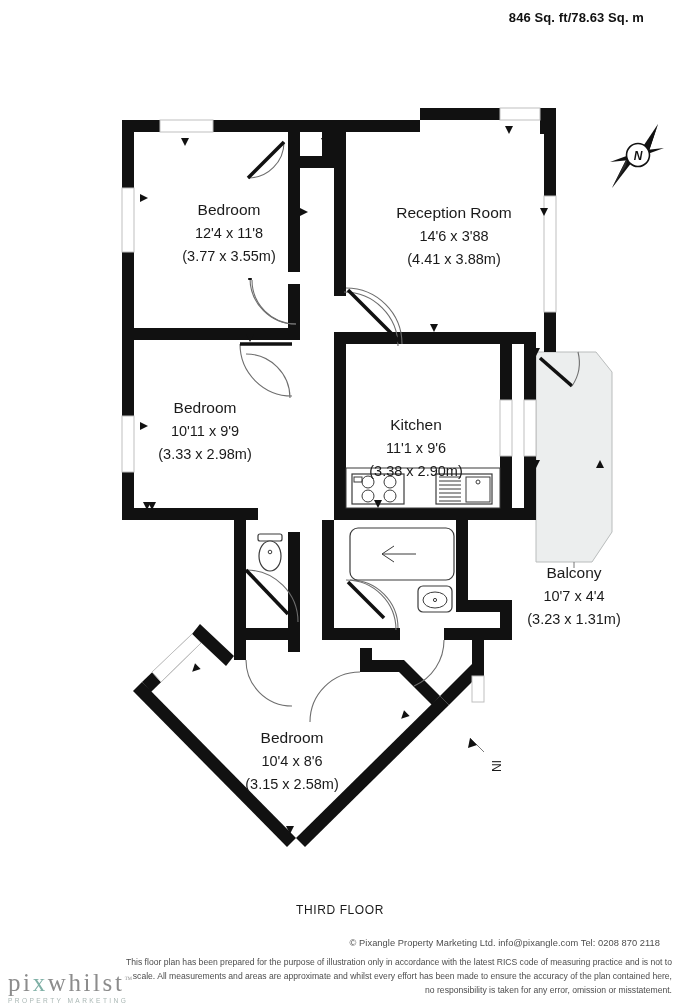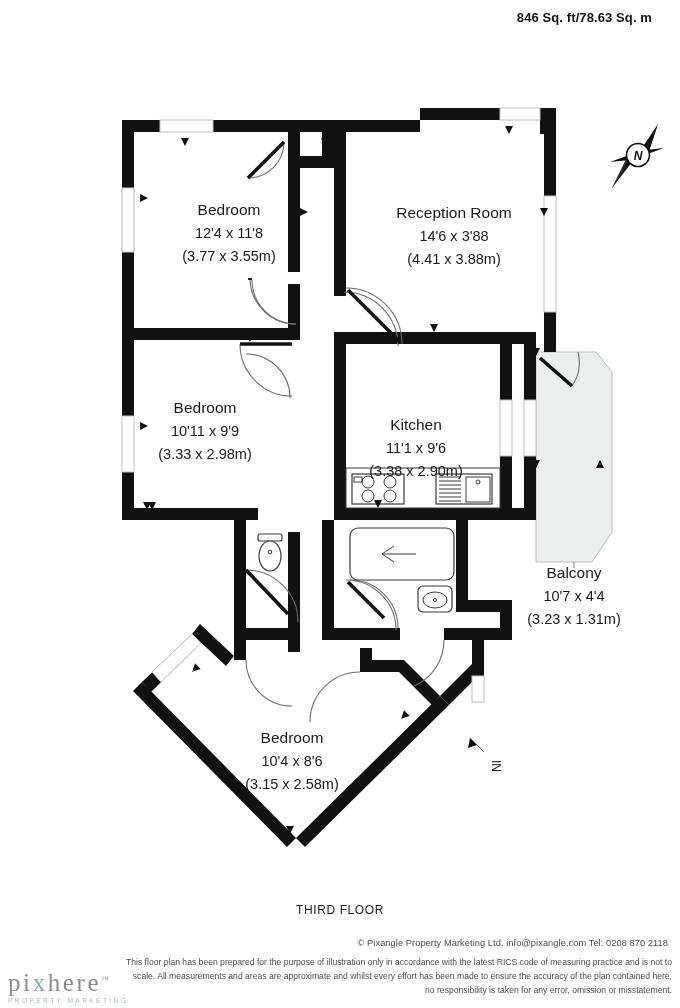"846 Sq. ft/78.63 Sq. m" .area-value { margin: 10px 8px 0 0 -> 10px 16px 0 0 }
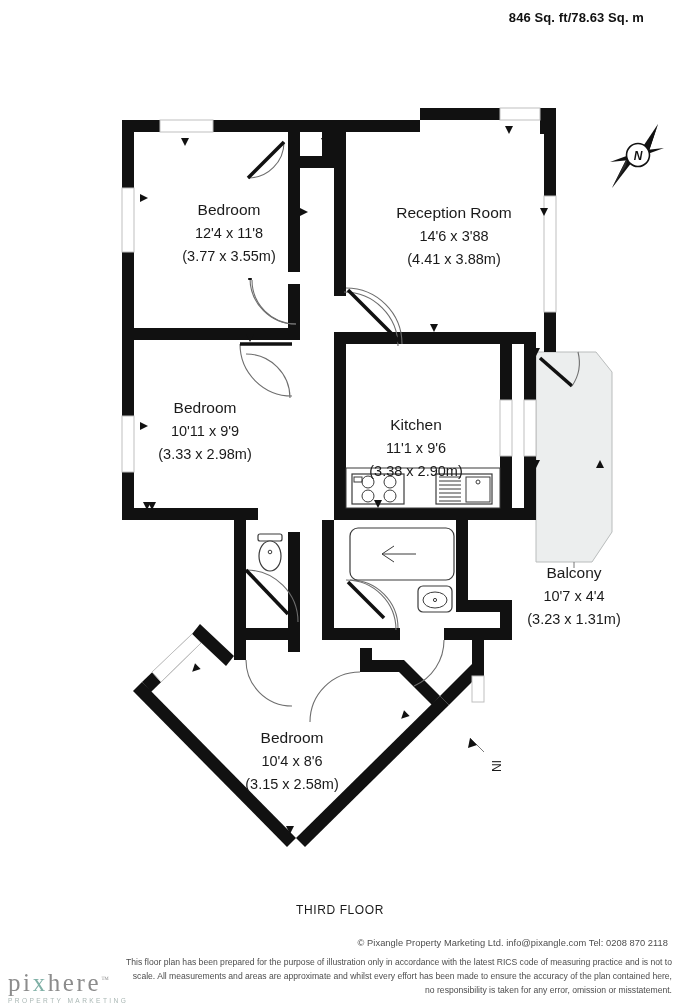"© Pixangle Property Marketing Ltd." .copy-line { right: 12px -> 20px }
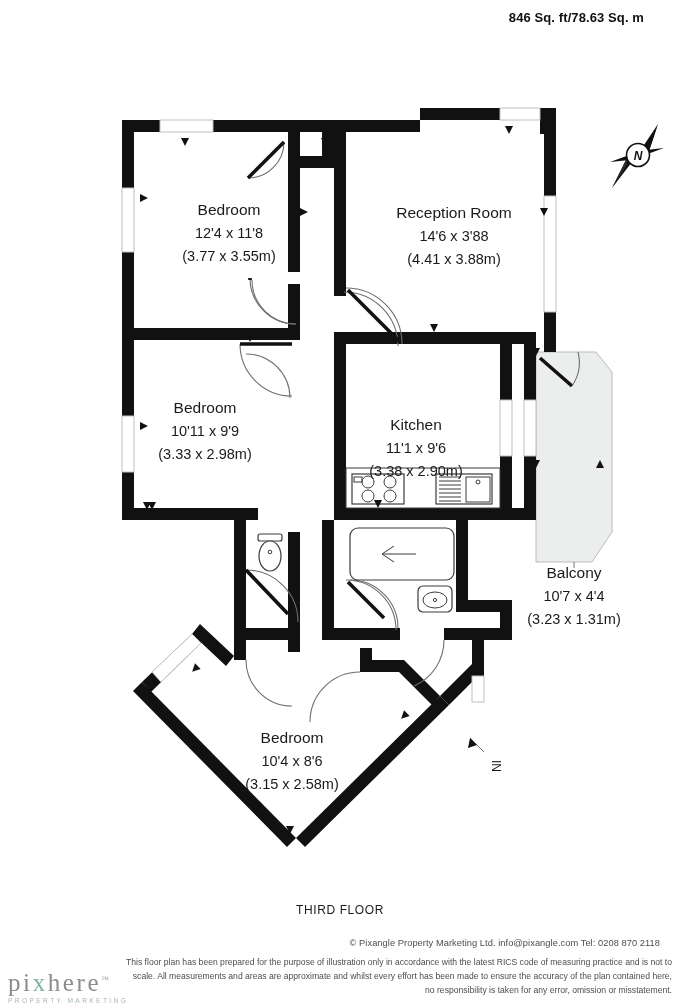"here" span { text: here -> whilst }
